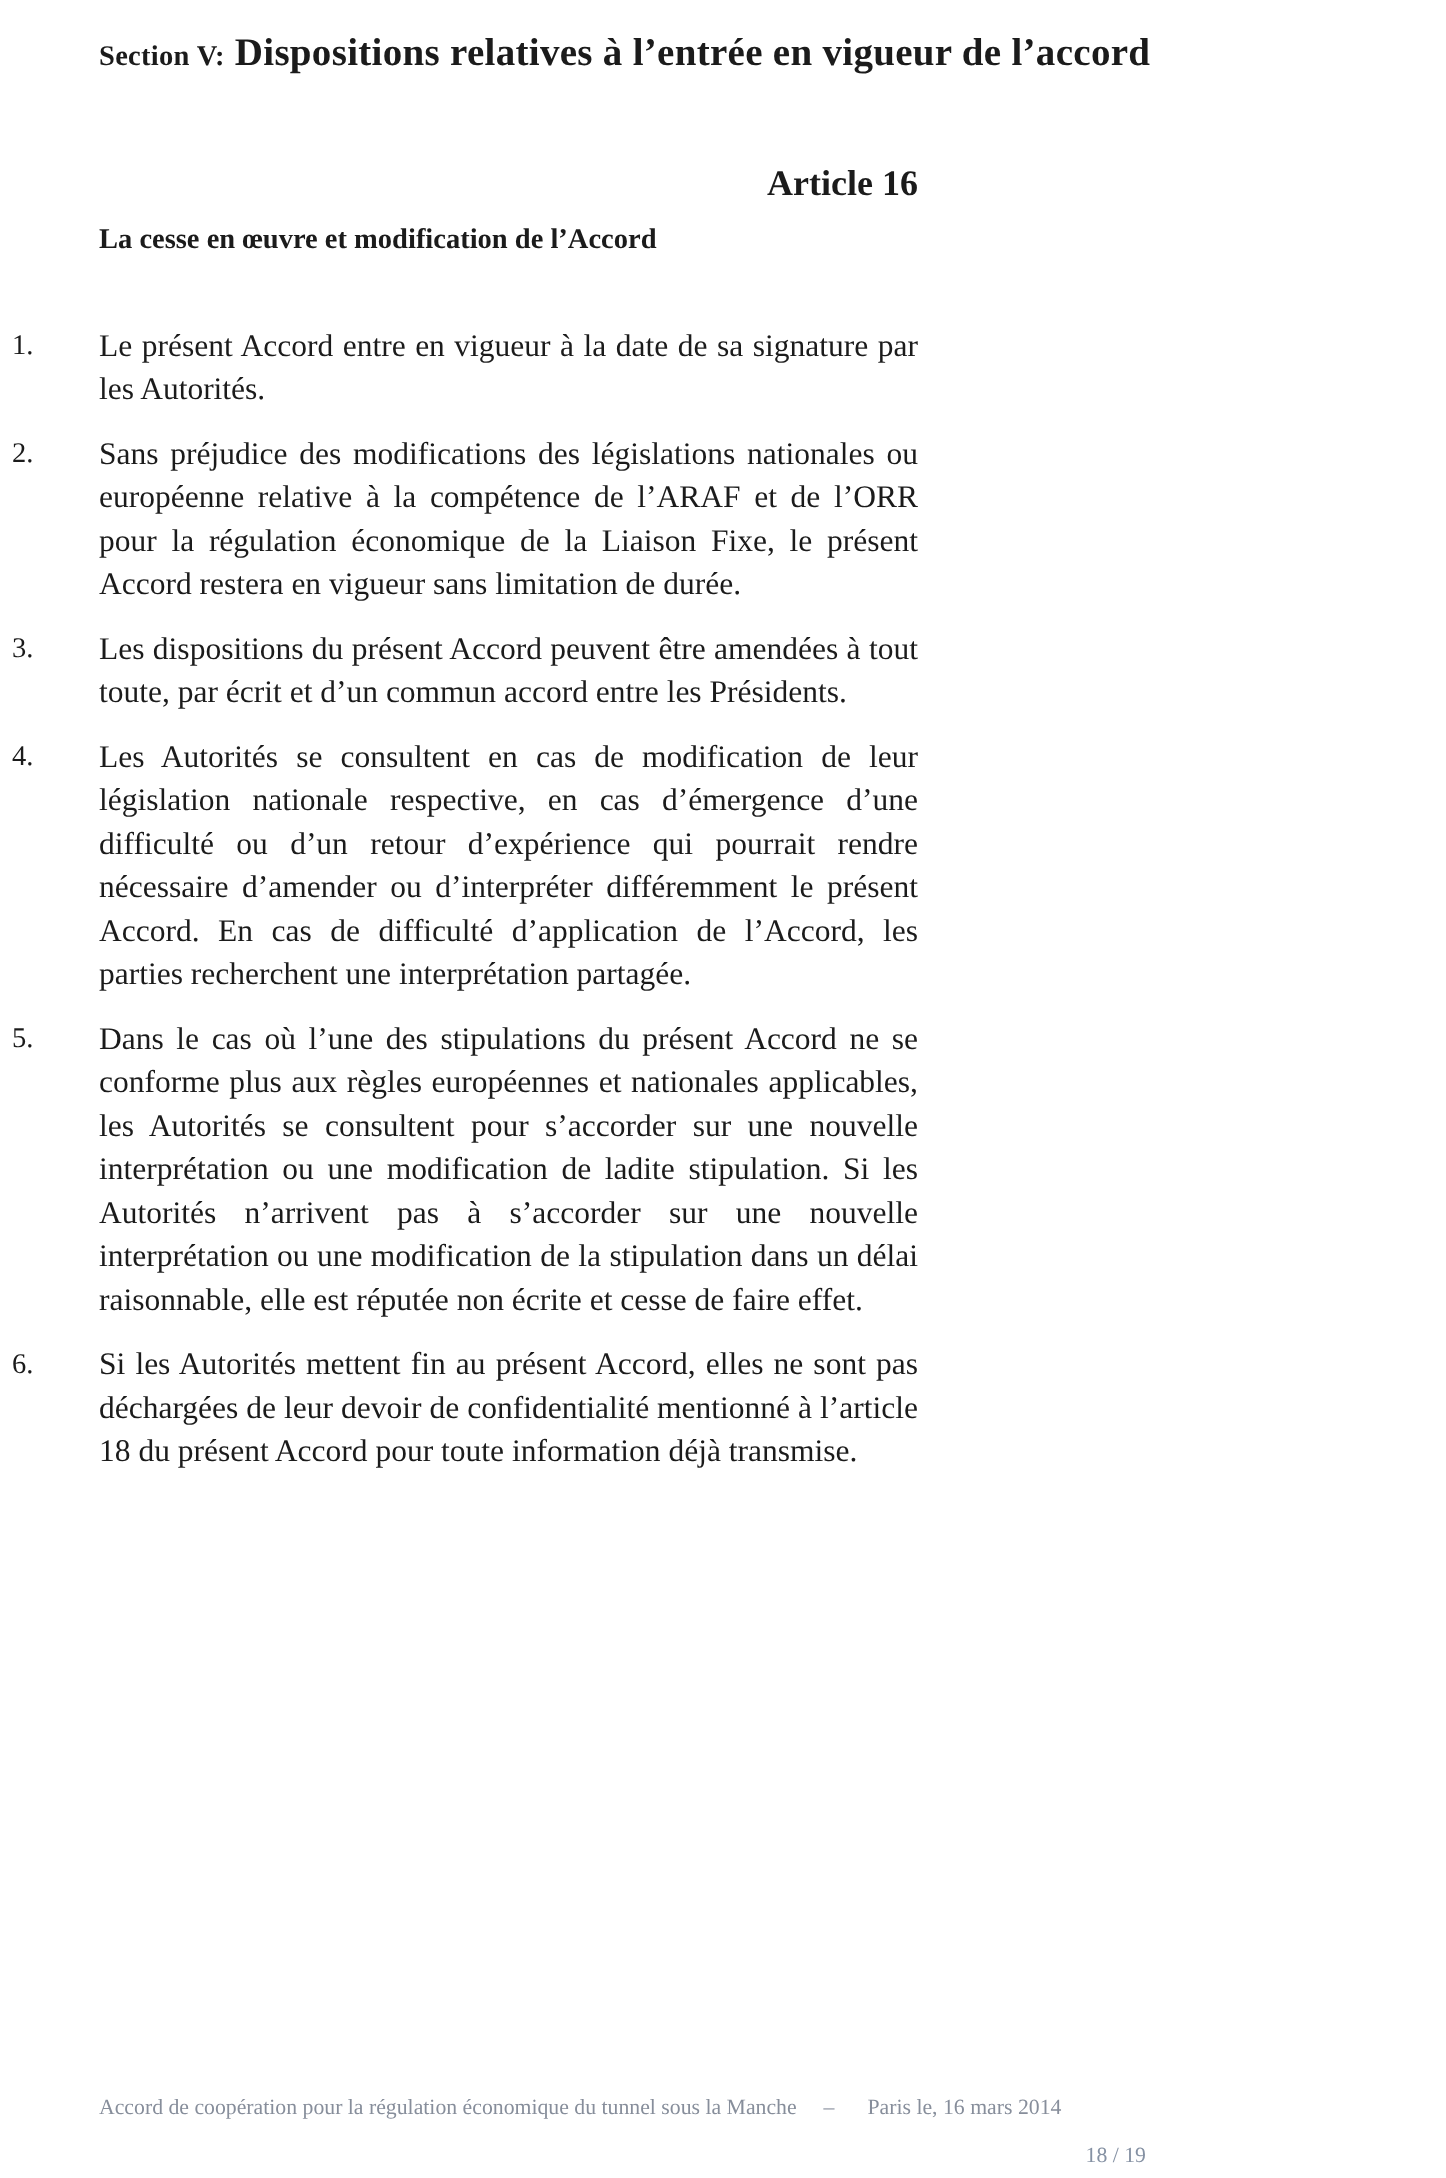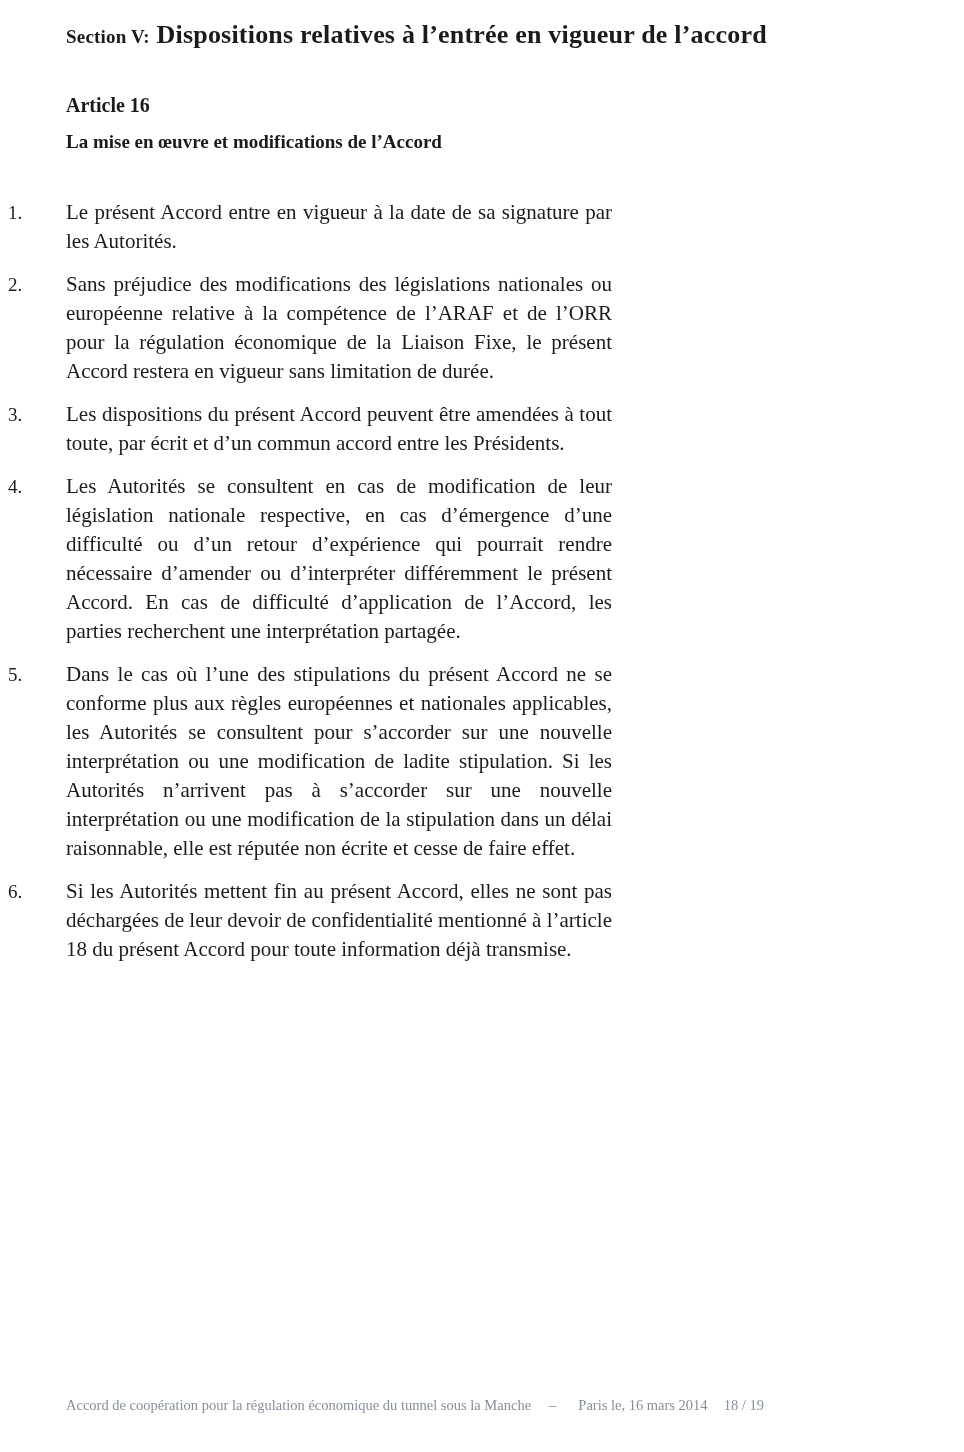"Article 16" .article-number { font-size: 20px -> 24px; margin: 40px 0 0 0 -> 57px 0 0 0; text-align: none -> right }
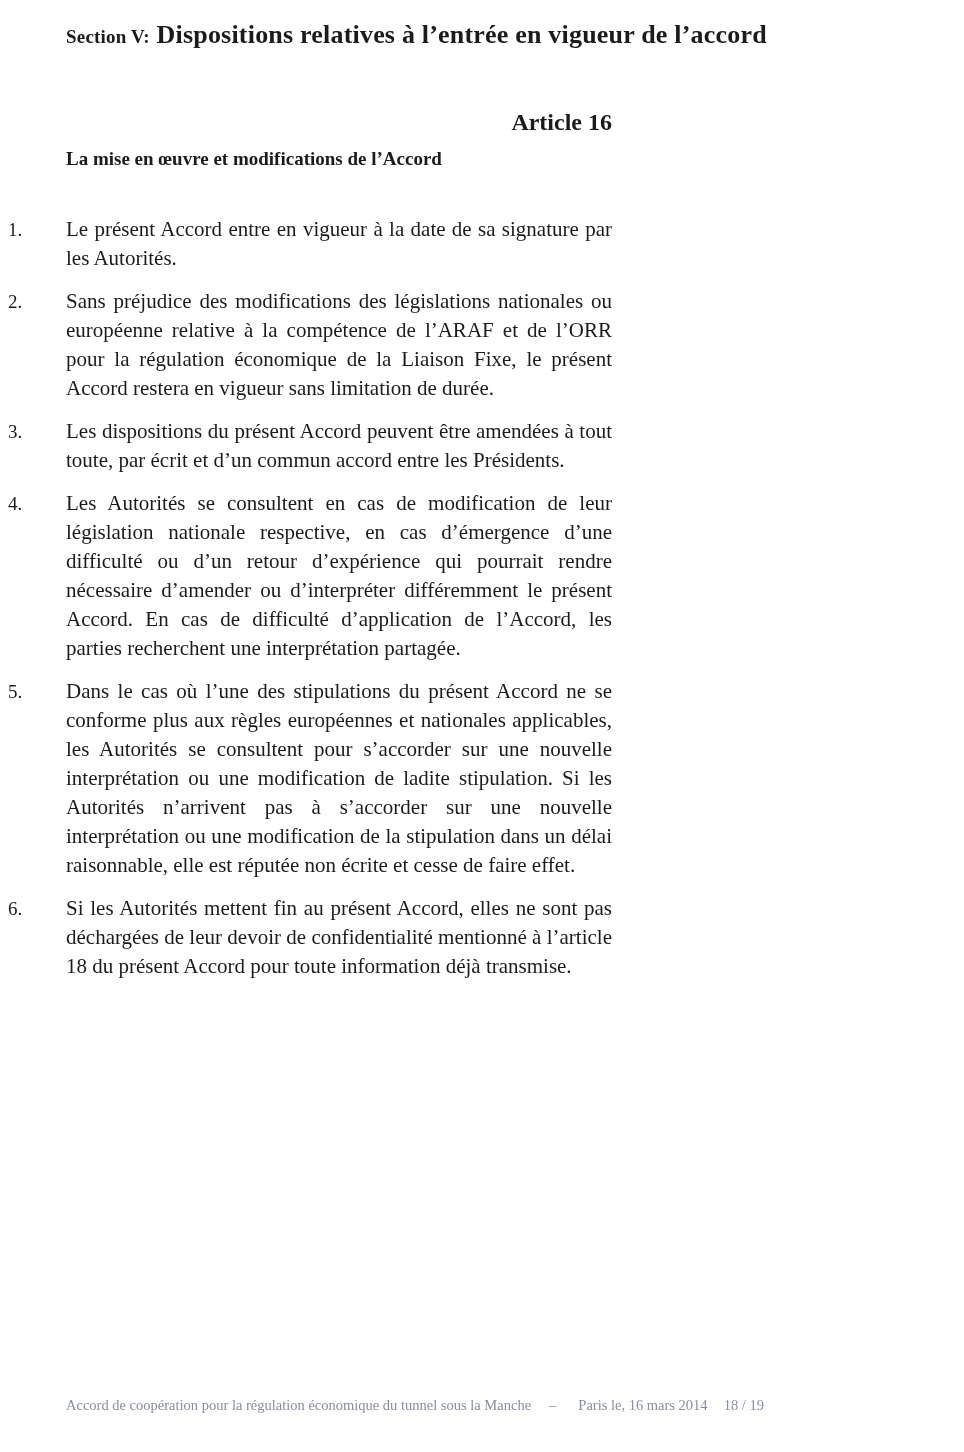"La mise en œuvre et" p.article-title { text: mise en œuvre et modifications -> cesse en œuvre et modification }
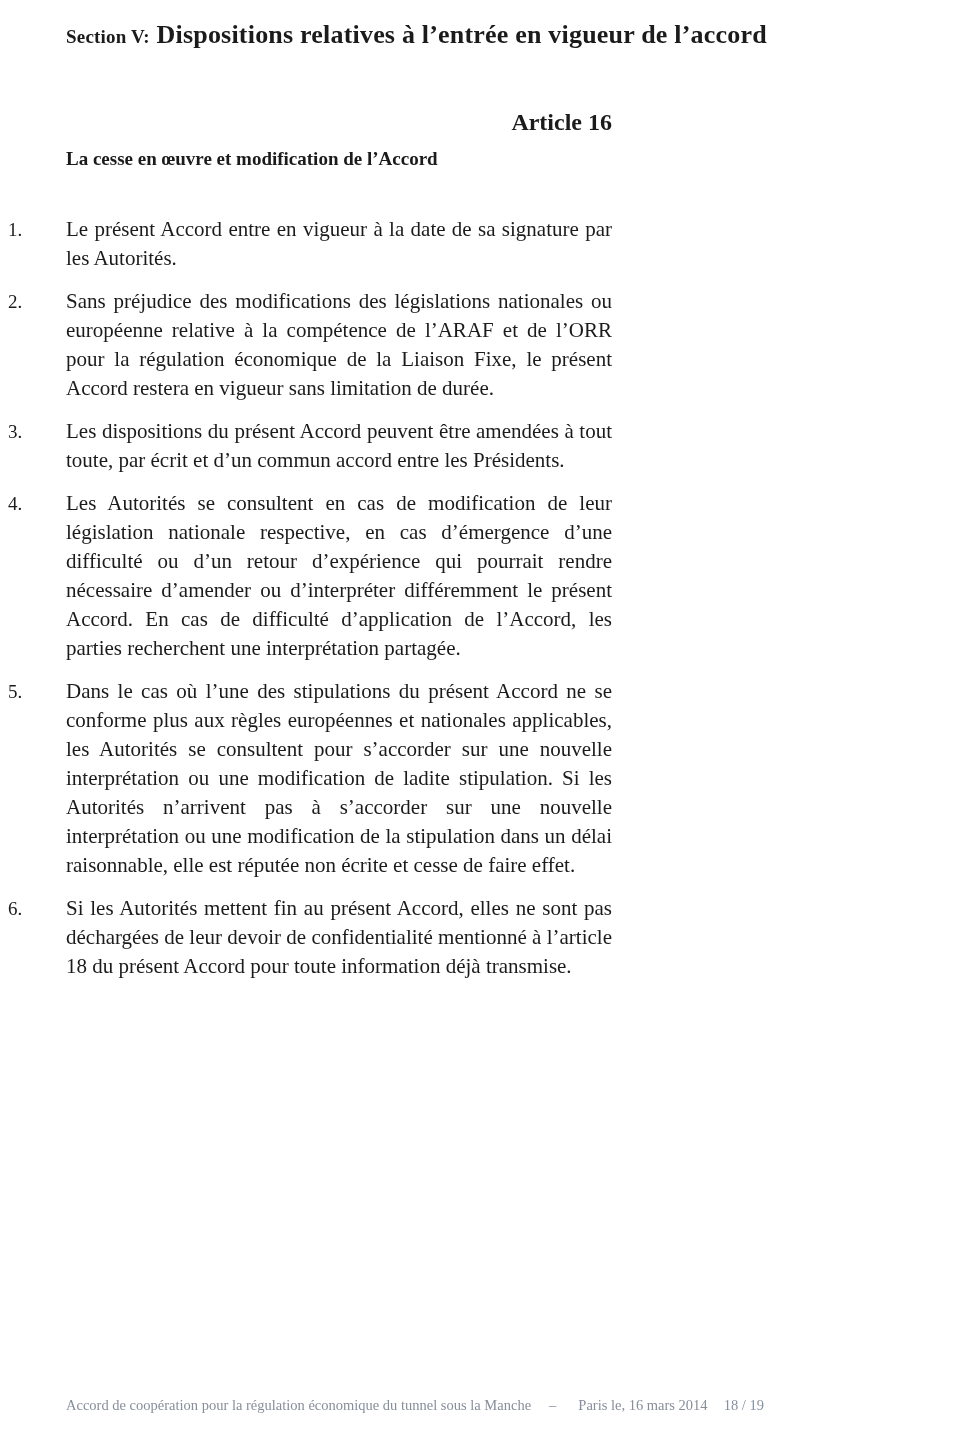"18 / 19" .footer-page { margin-top: none -> 32px }
